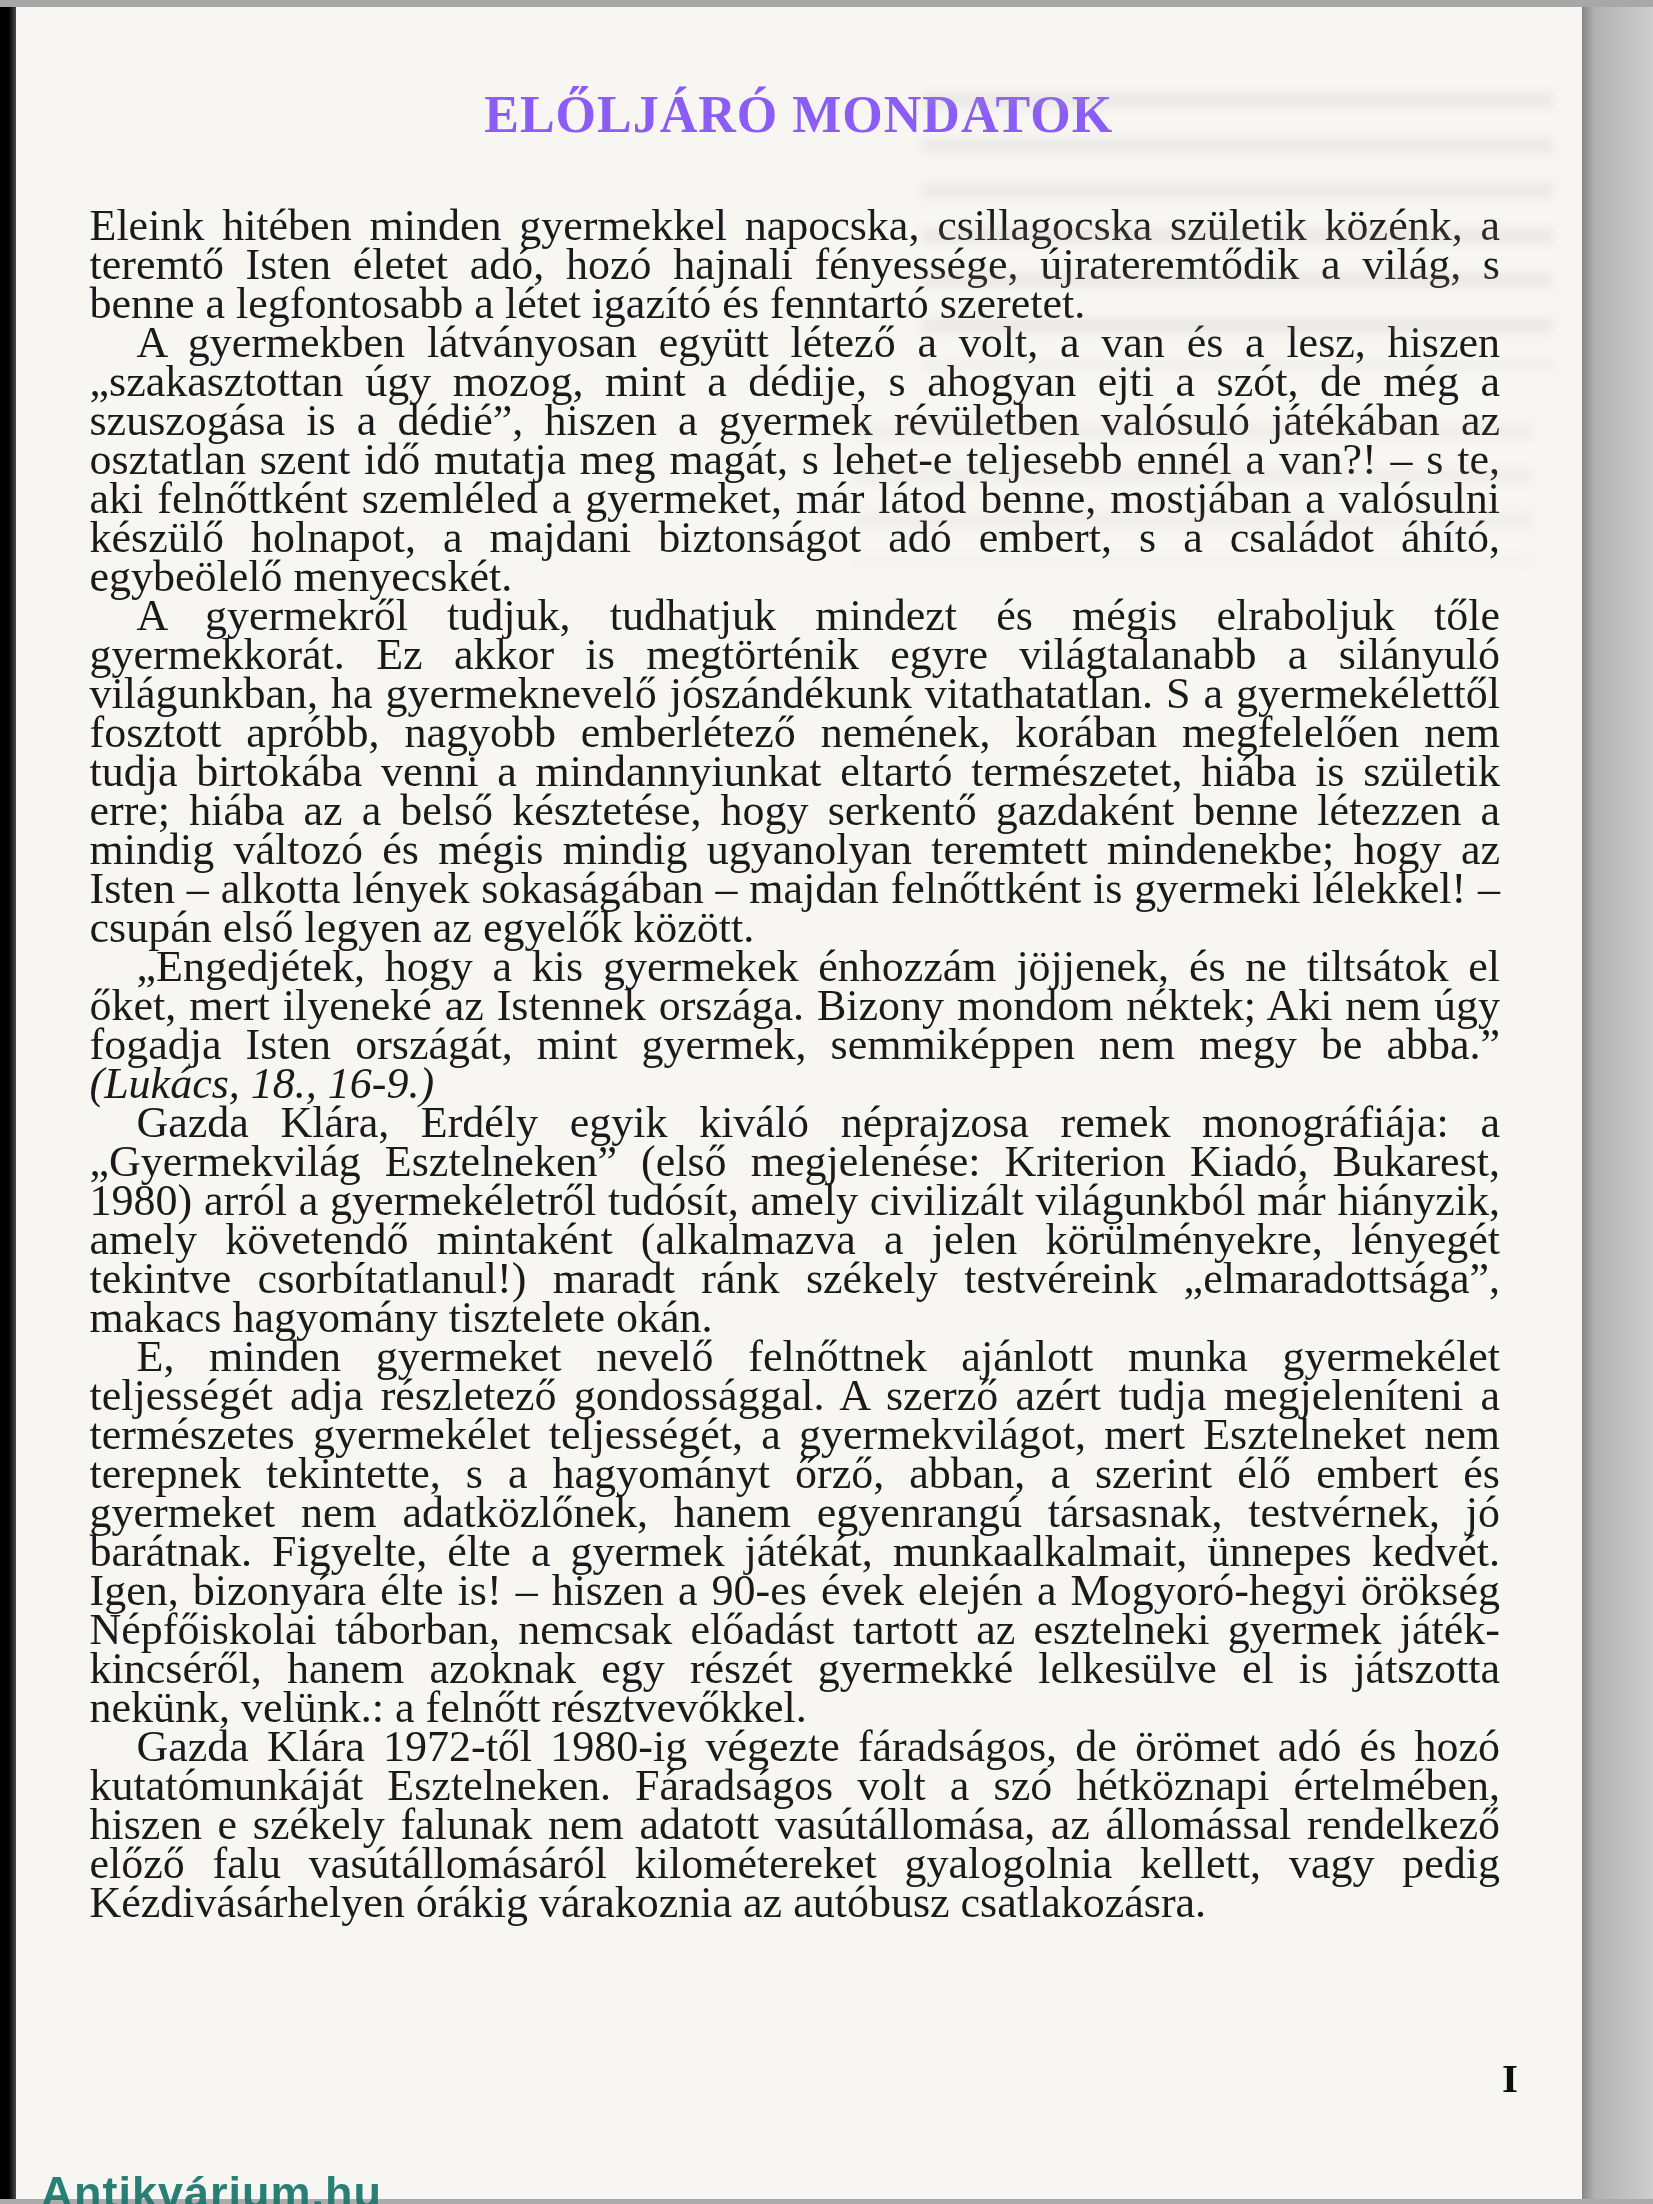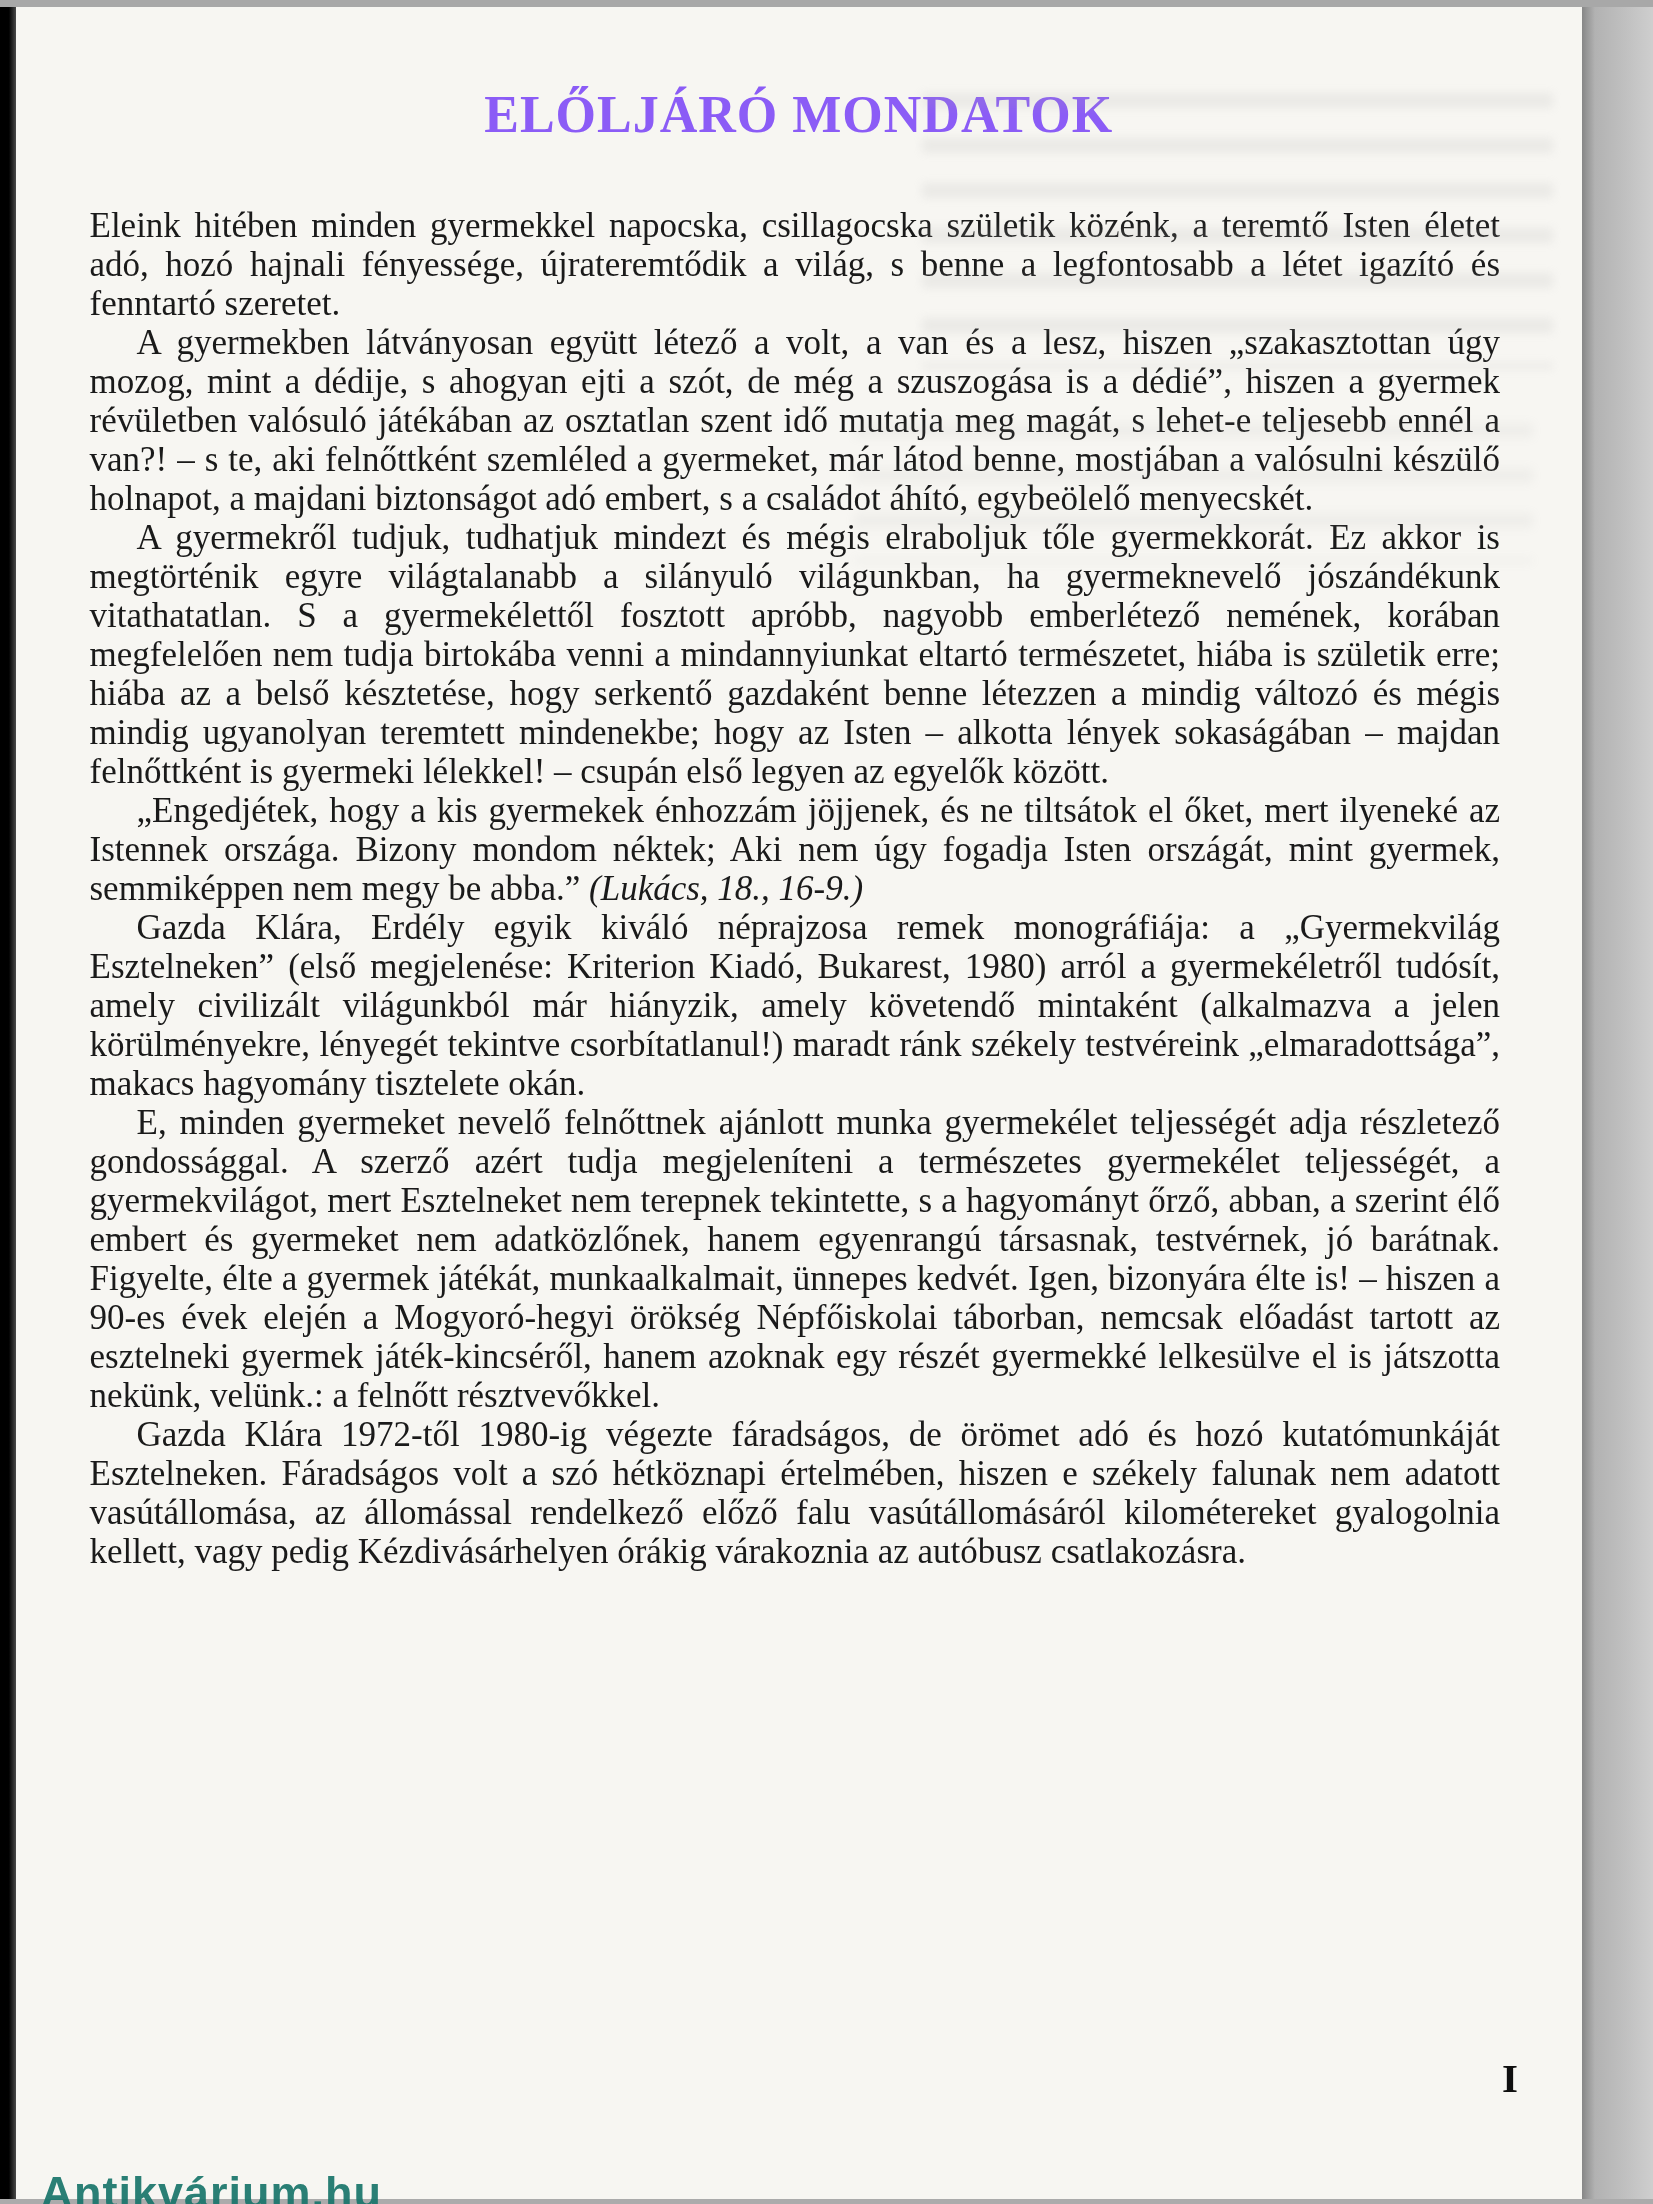"Eleink hitében minden gyermekkel" .body-text { font-size: 35px -> 44px }
